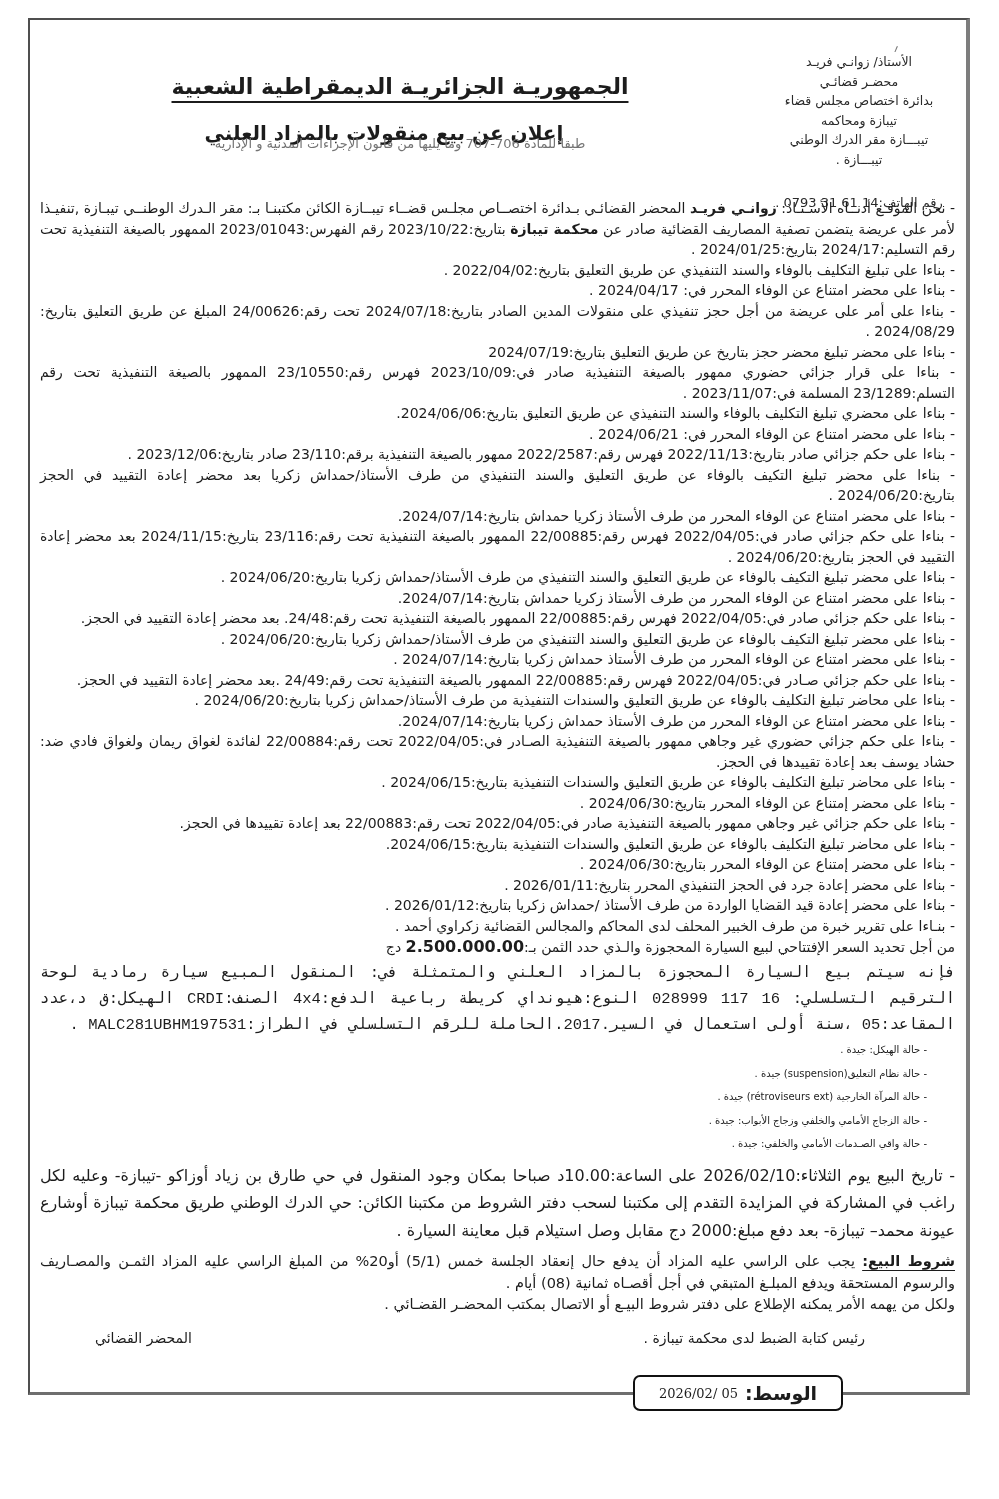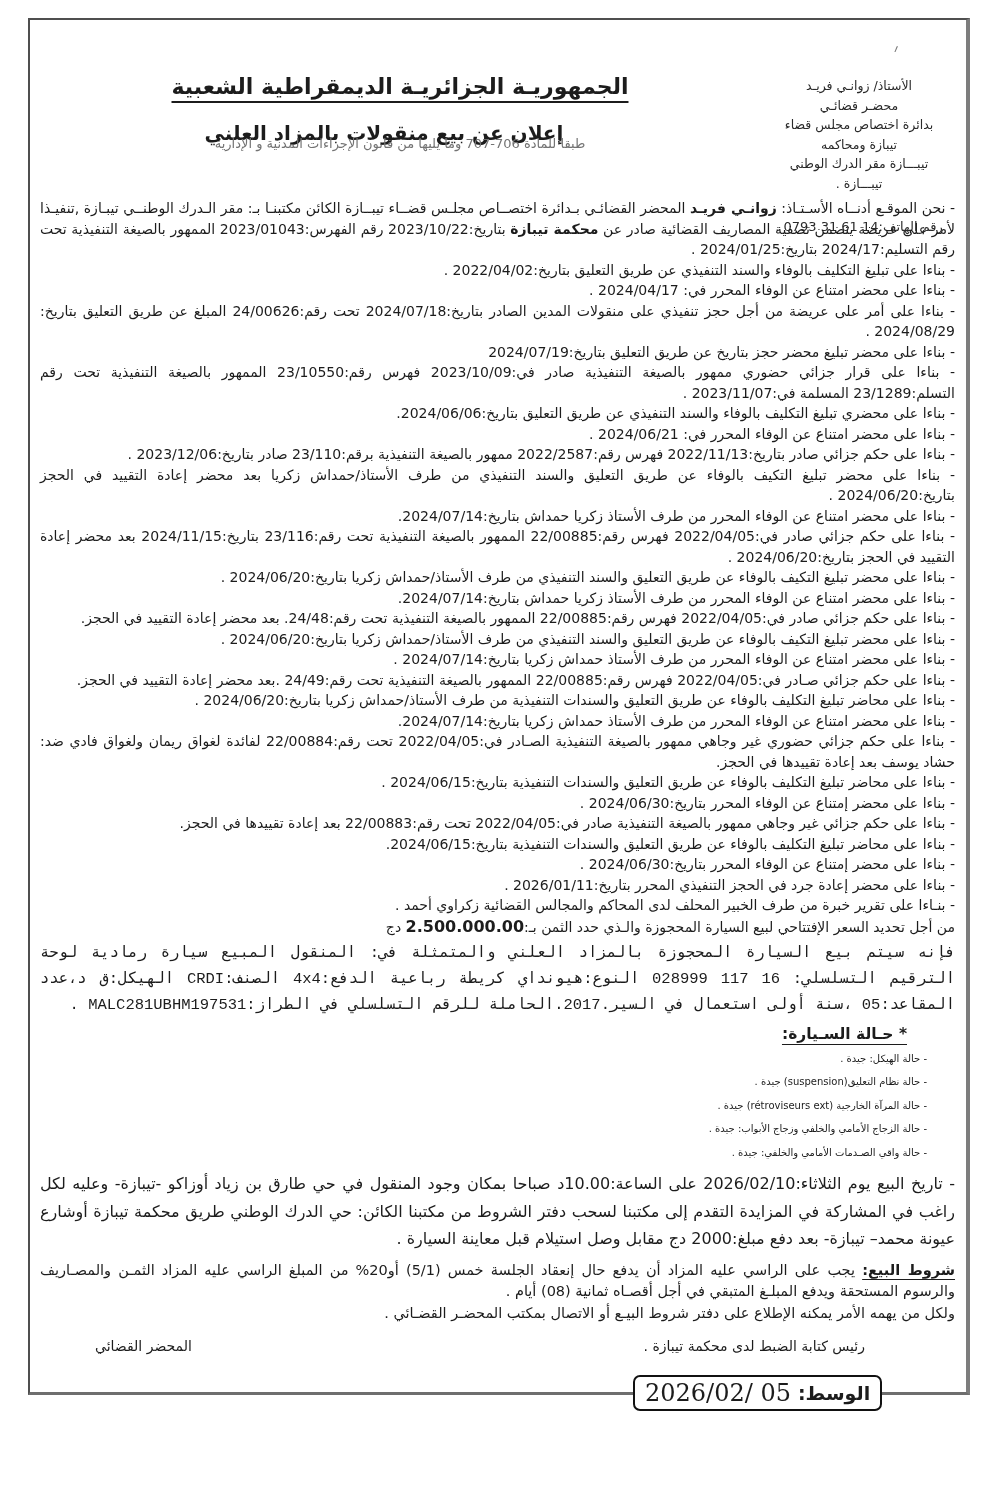"الأستاذ/ زوانـي فريـد" .officer { top: 76px -> 52px }
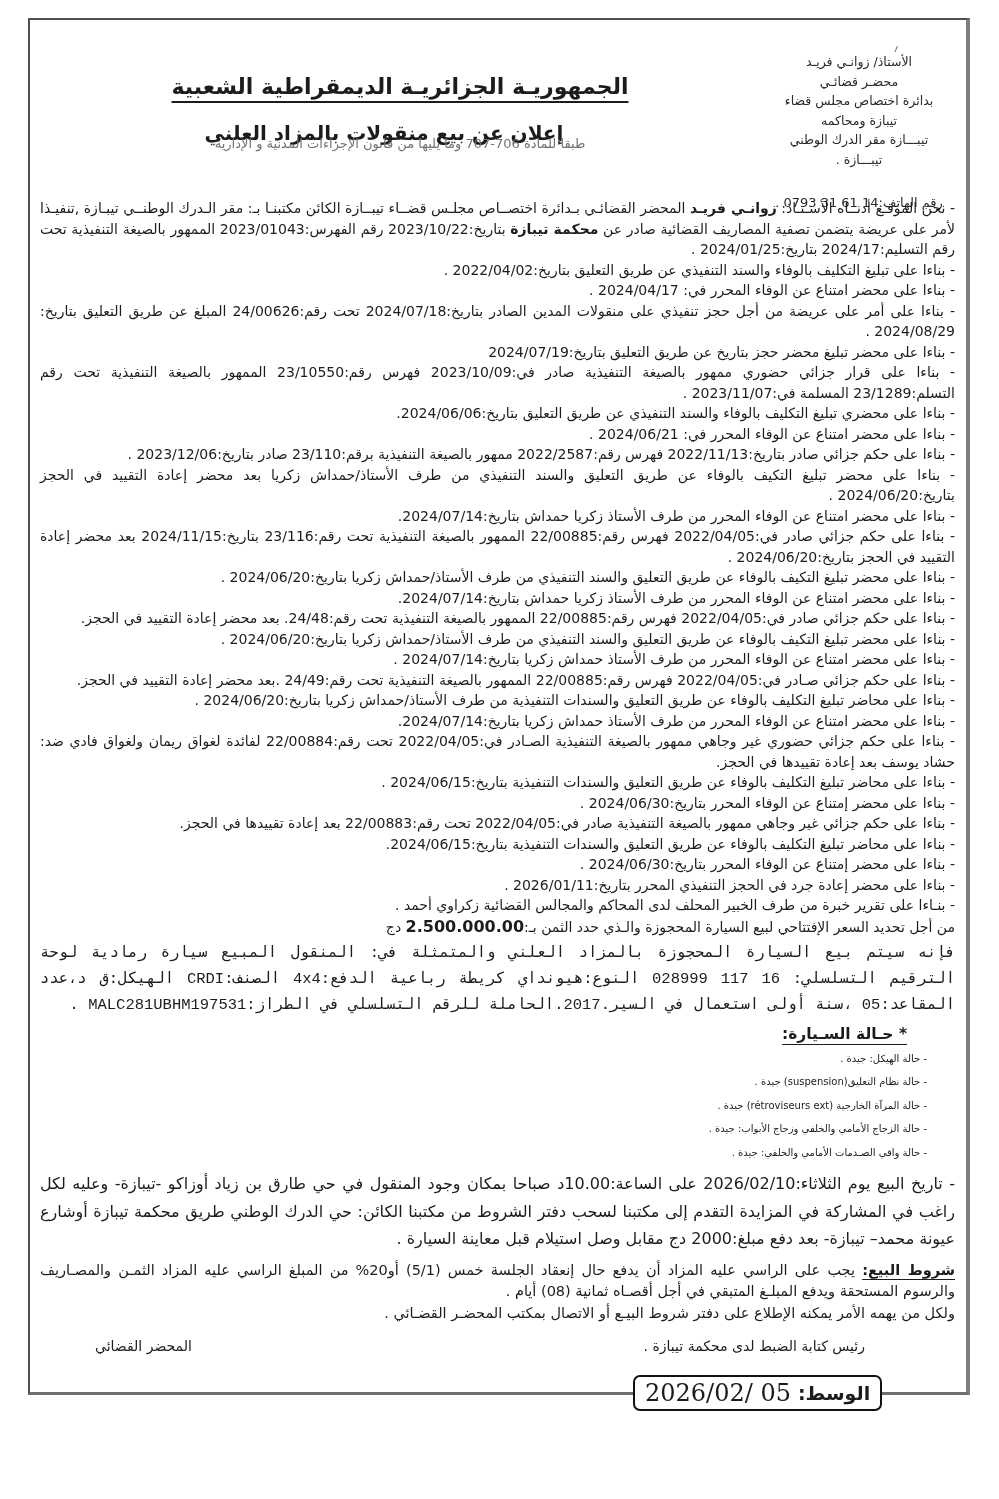"- بناءا على محضر إعادة قيد" p.item { html: none -> <p>- بناءا على محضر إعادة قيد القضايا الواردة من طرف الأستاذ /حمداش زكريا بتاريخ:2026/01/12 .</p> }
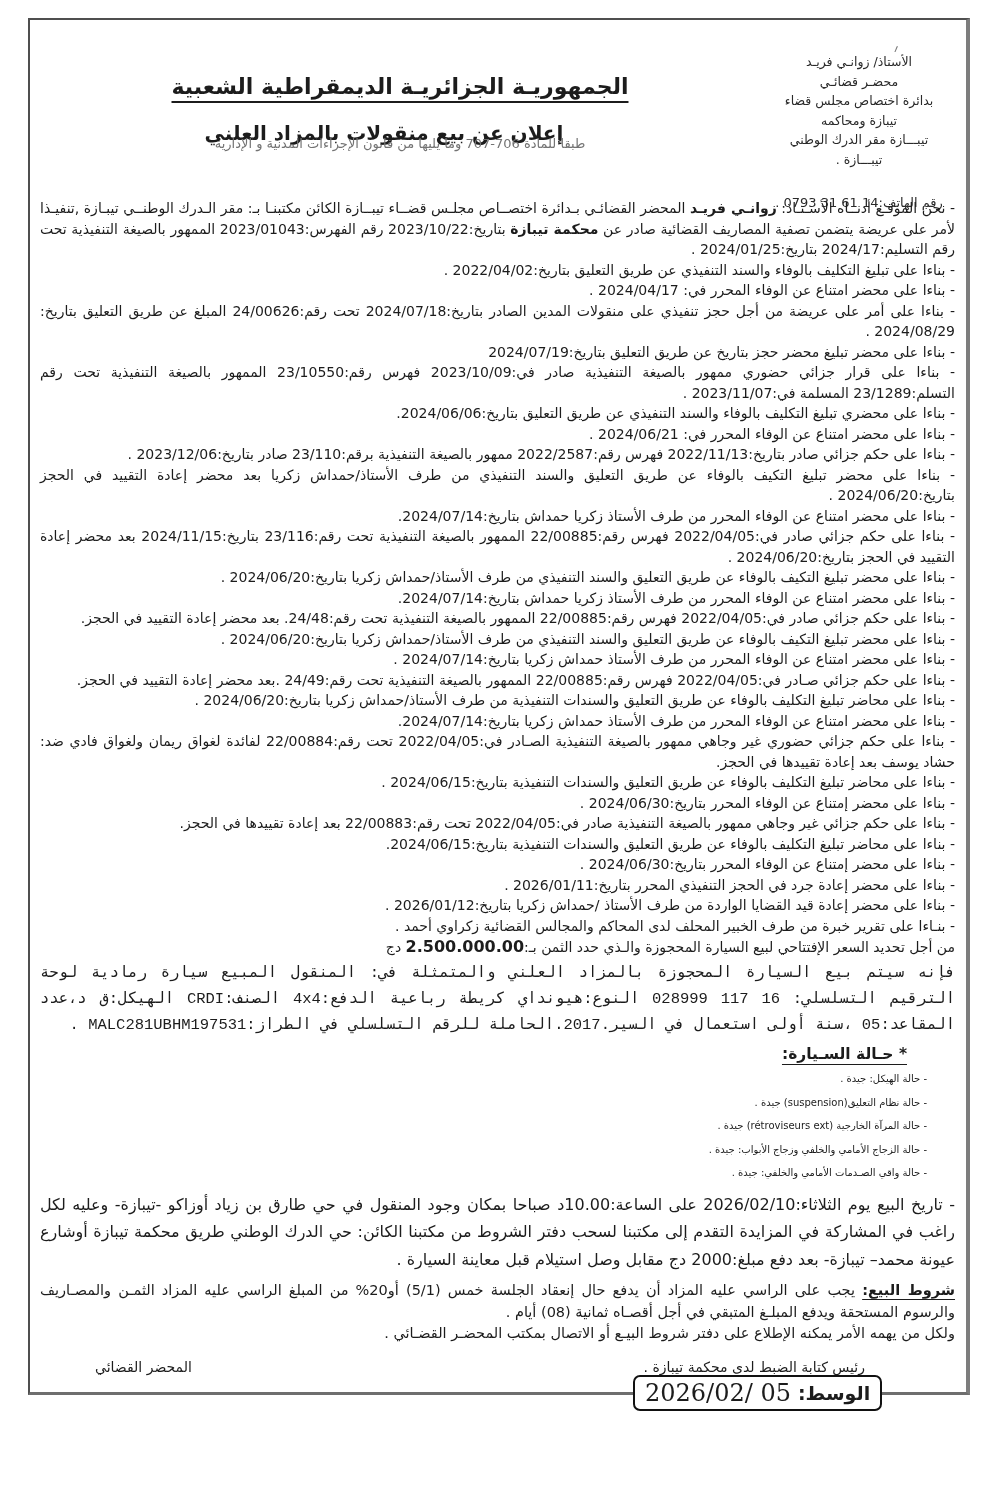"* حـالة السـيارة:" p.state-head { html: <p><span>* حـالة السـيارة:</span></p> -> none }
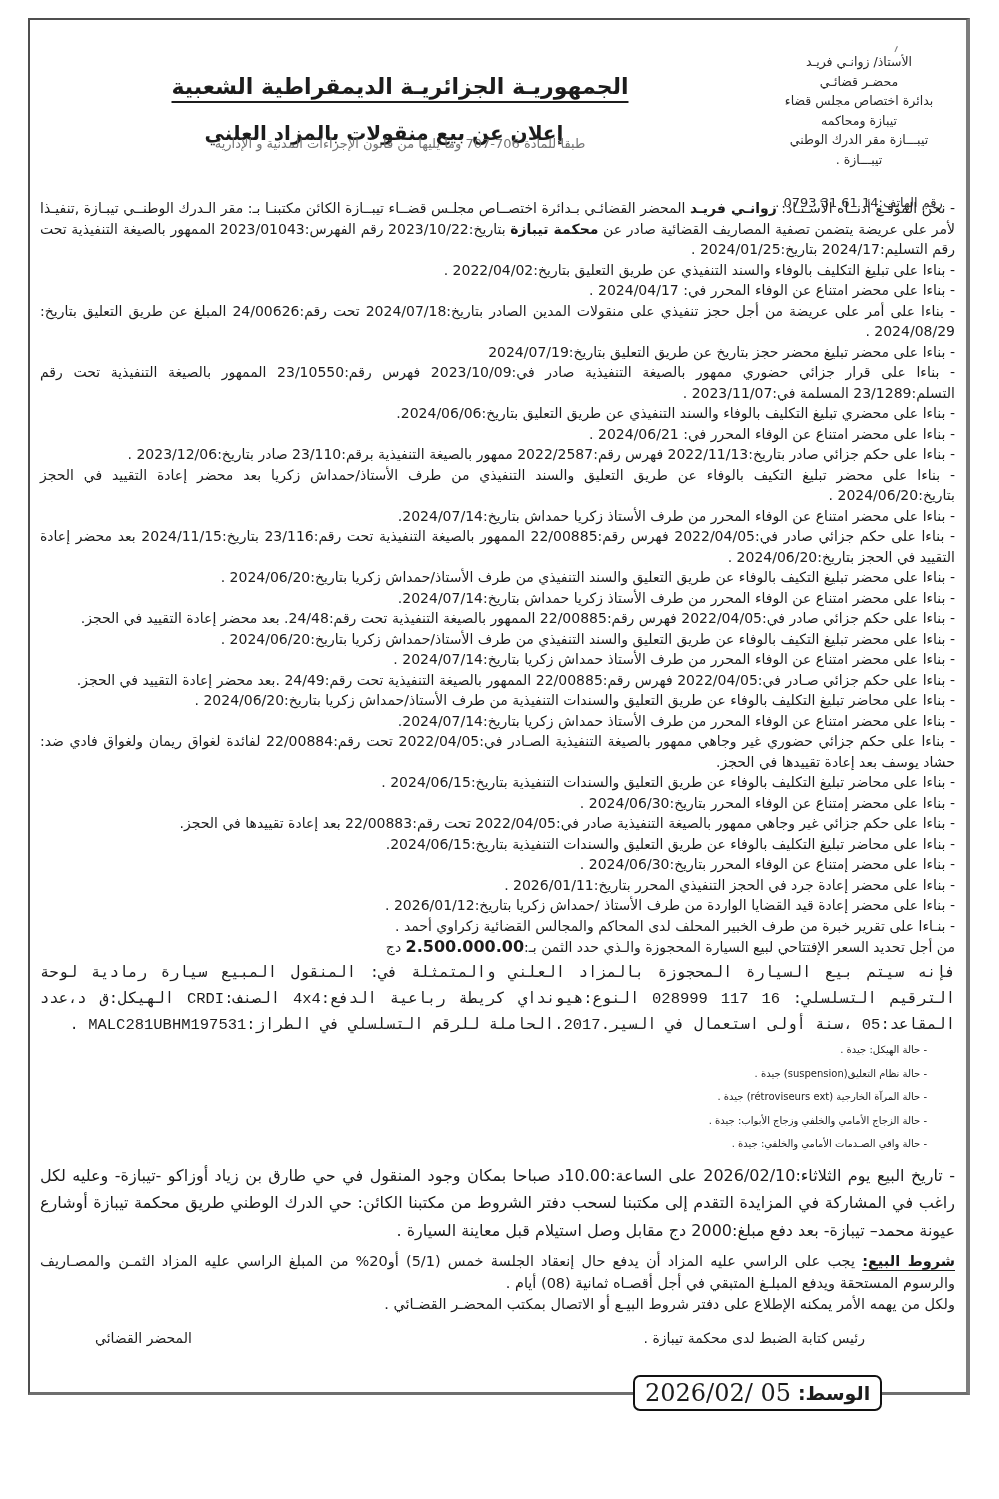"2026/02/ 05" .stamp-value { font-size: 24px -> 13px }
